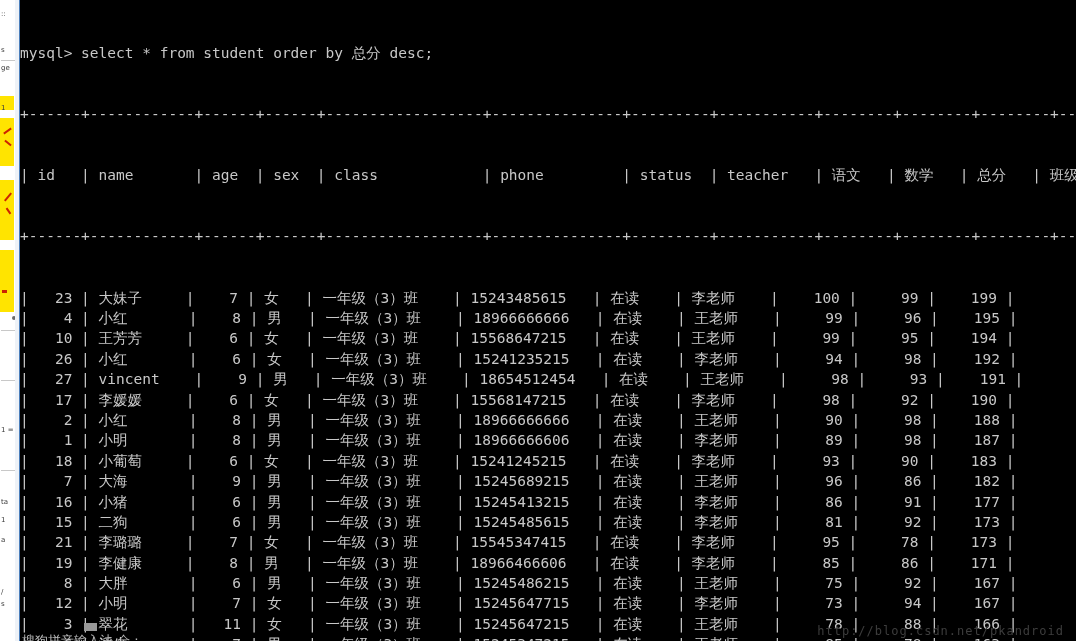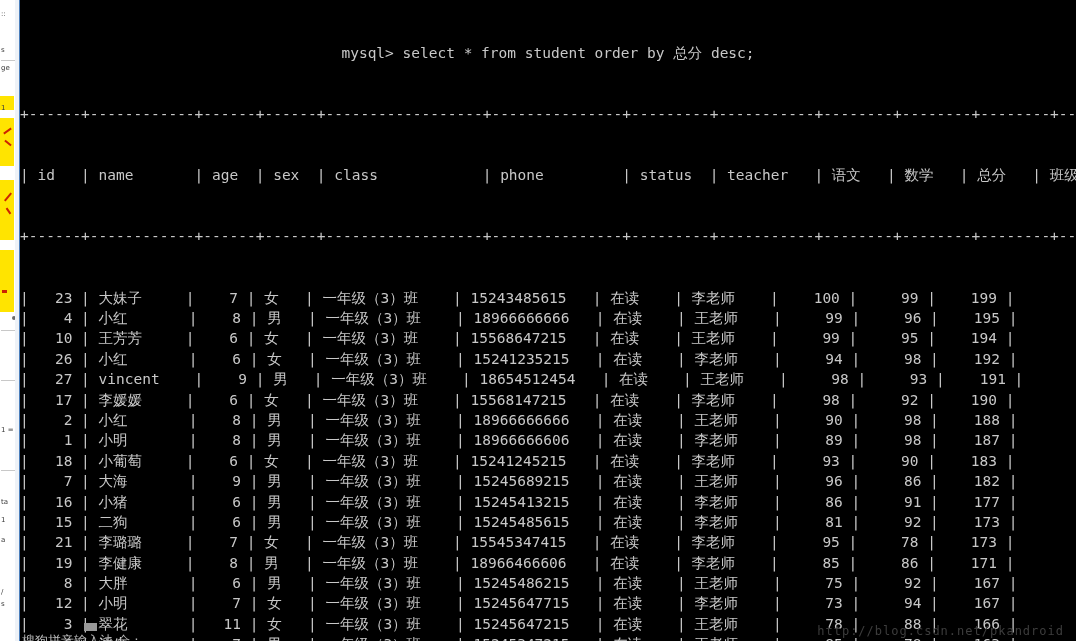"mysql> select * from student" #terminal .line { text-align: center -> none }
